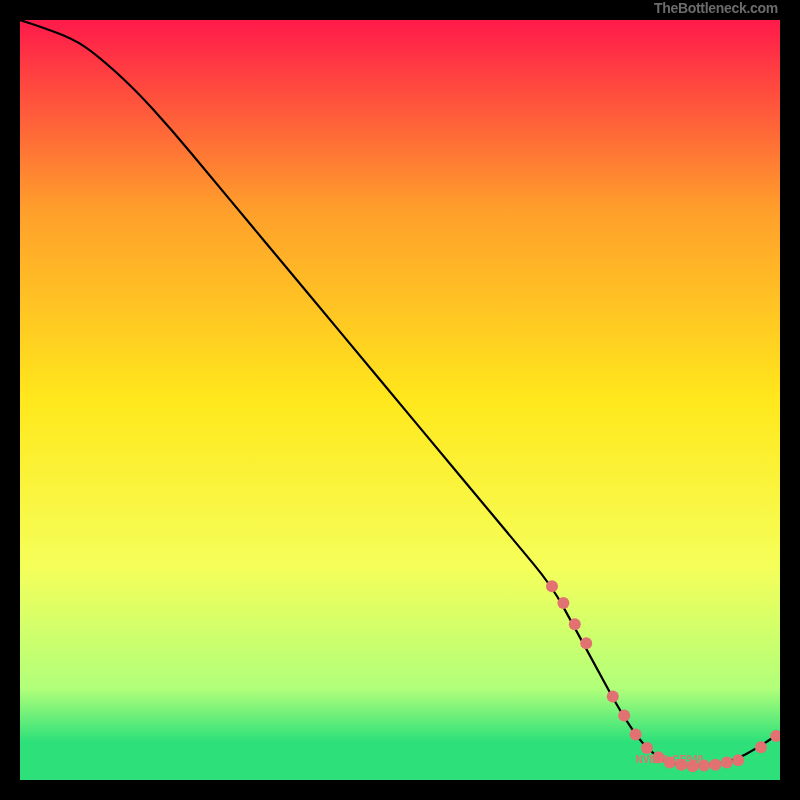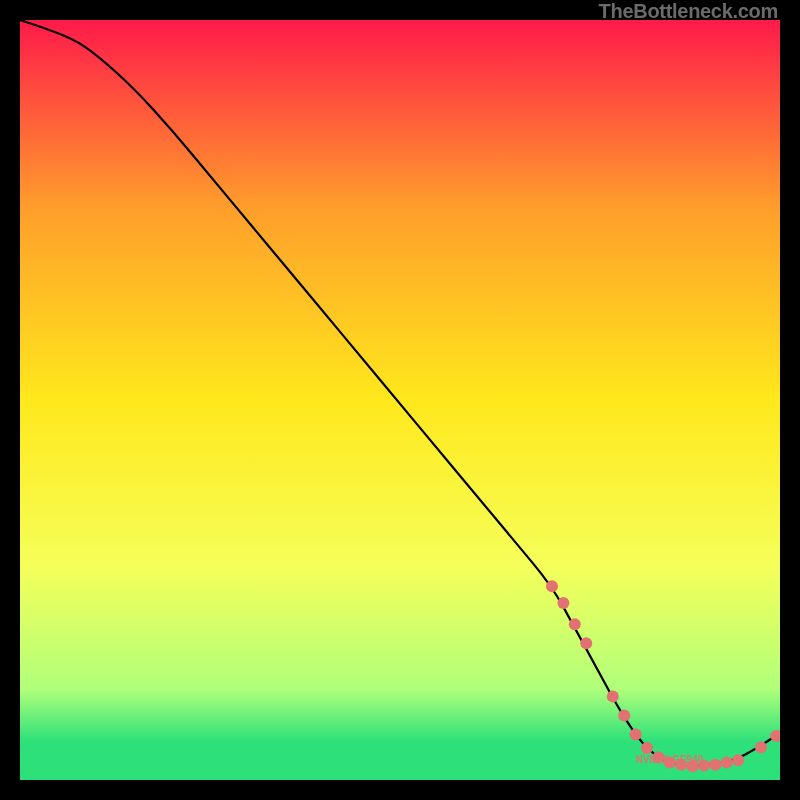"TheBottleneck.com" .watermark { font-size: 20px -> 14px }
